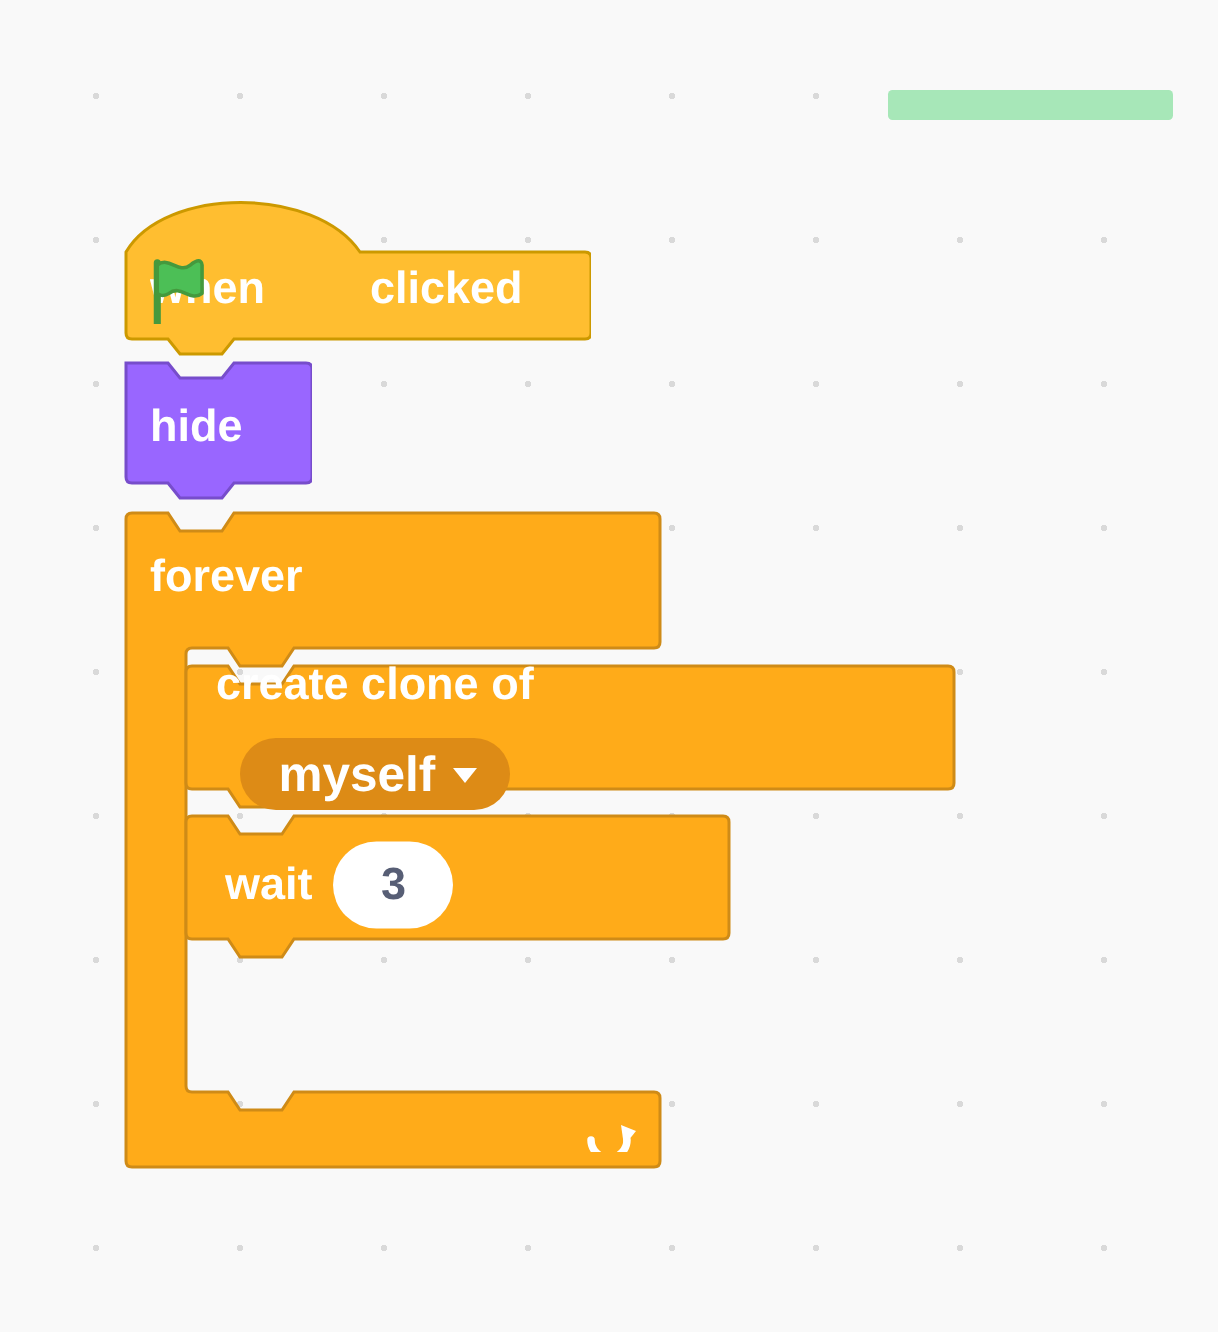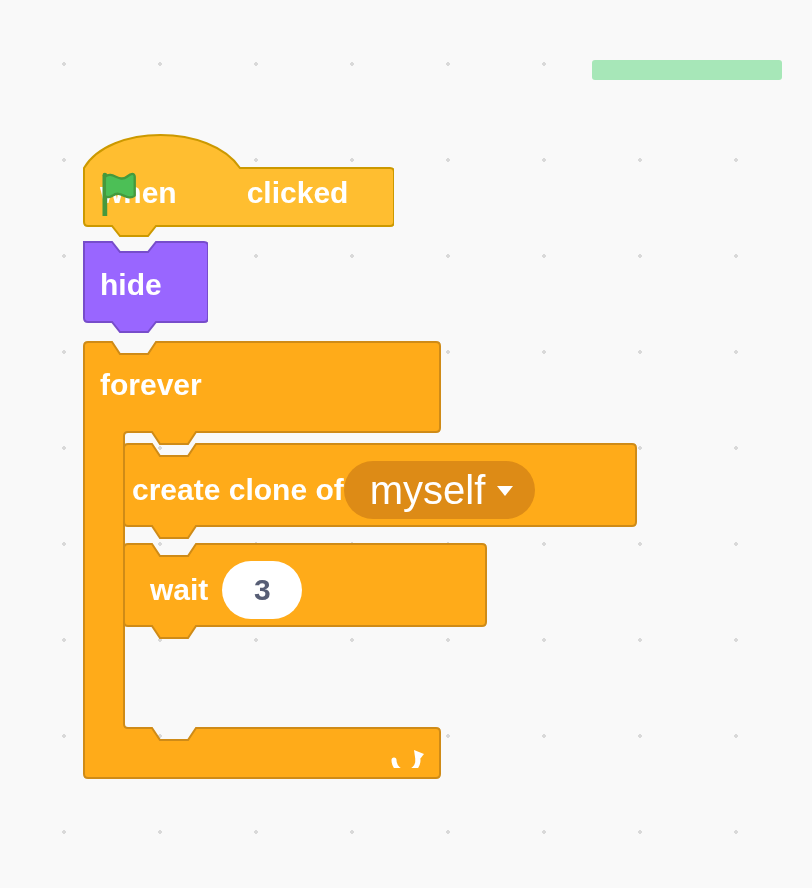"create clone of" .clone-content { flex-direction: none -> column; gap: none -> 18px; left: 12px -> 24px }
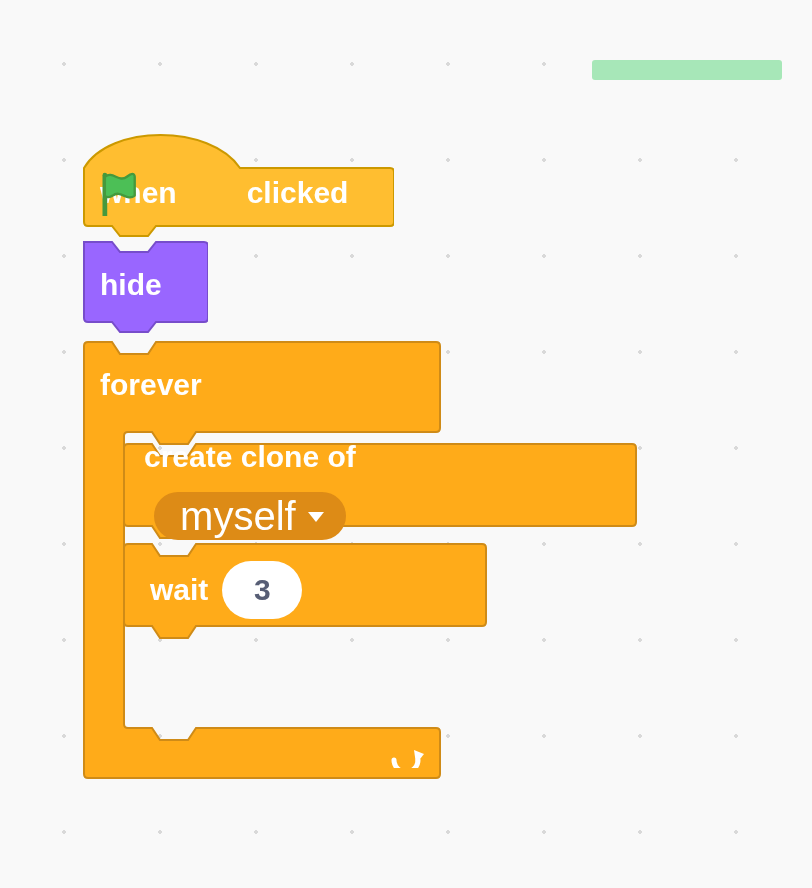"myself" .dropdown-pill span { font-size: 40px -> 33px; font-weight: 400 -> 700 }
